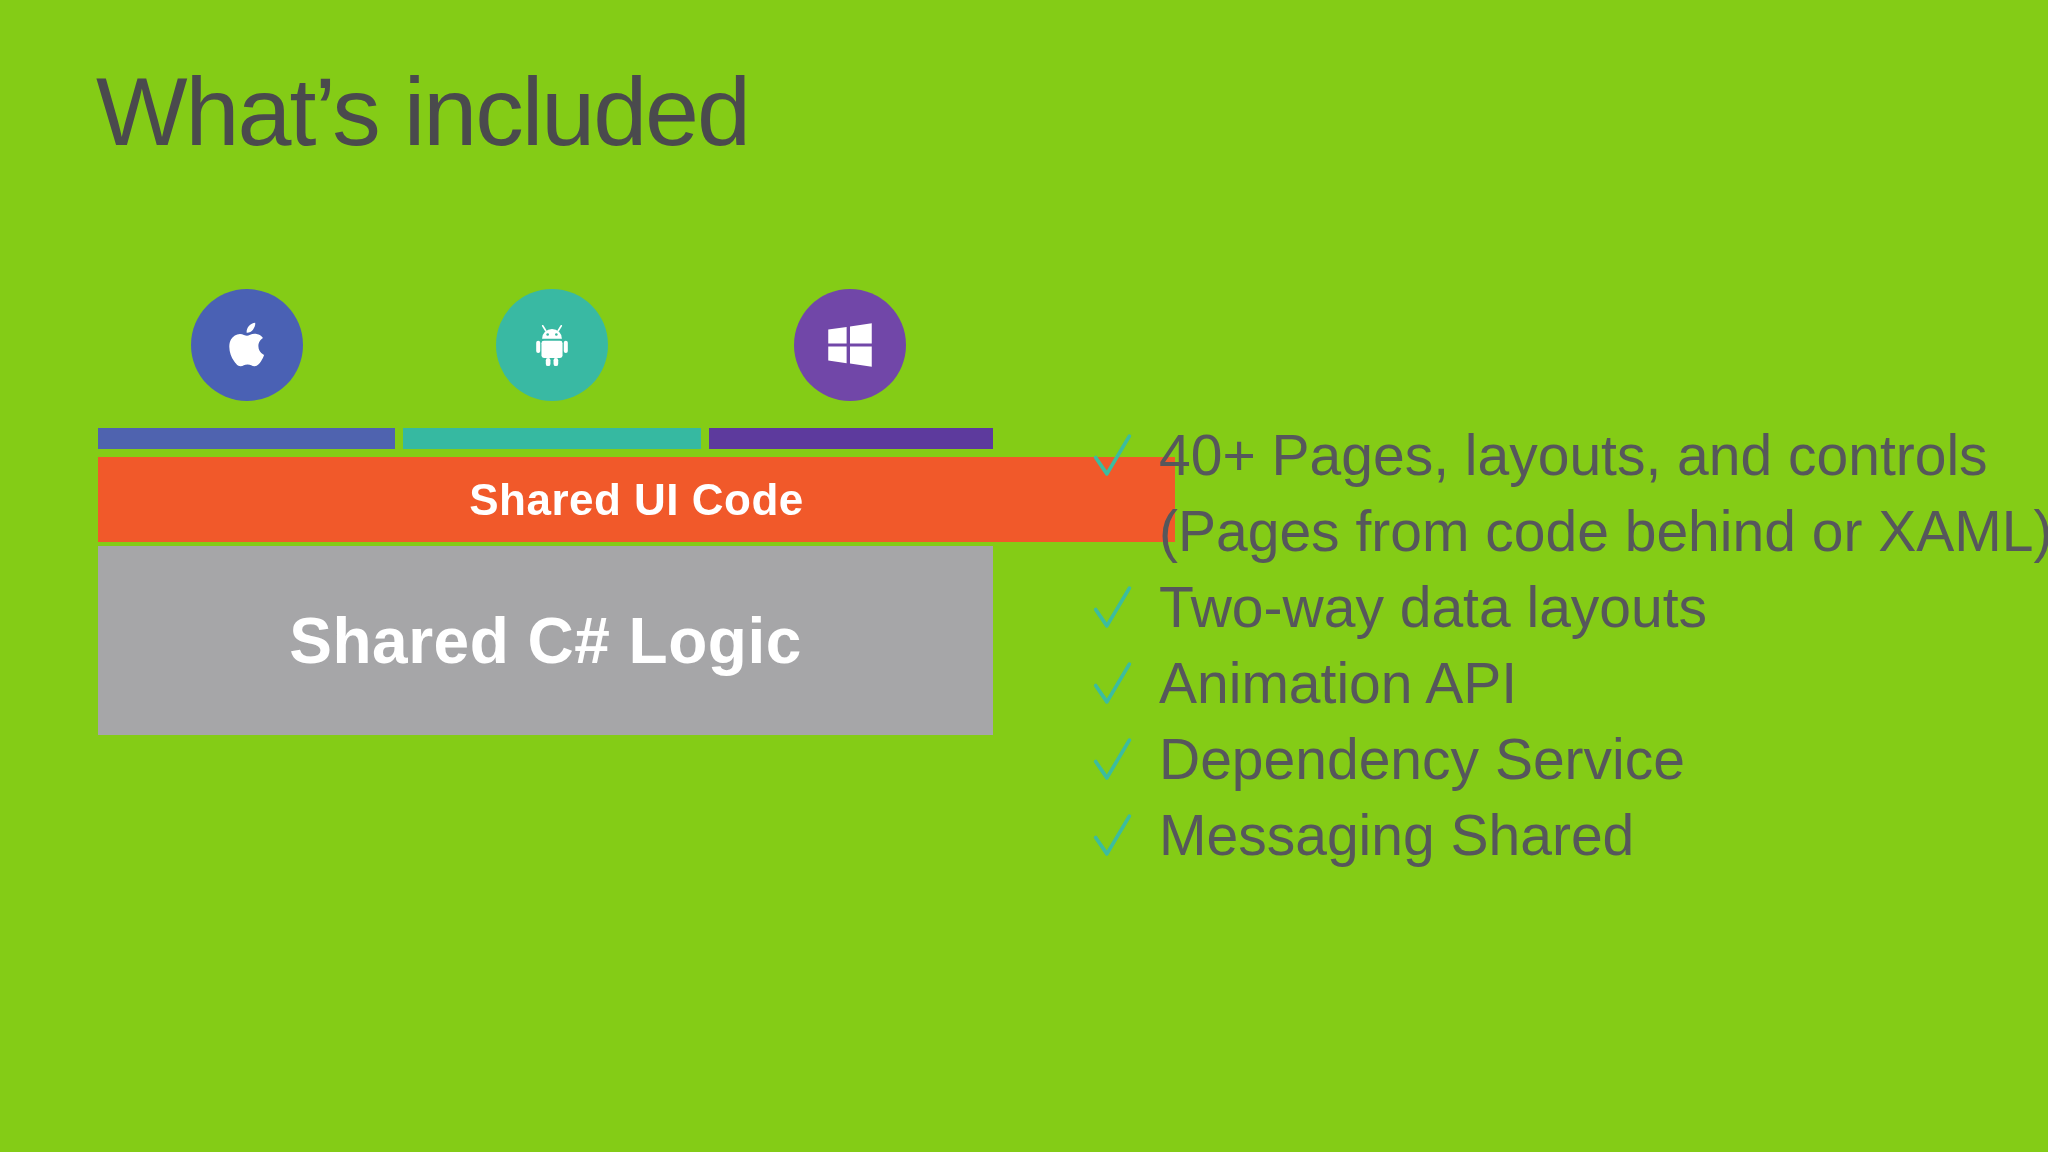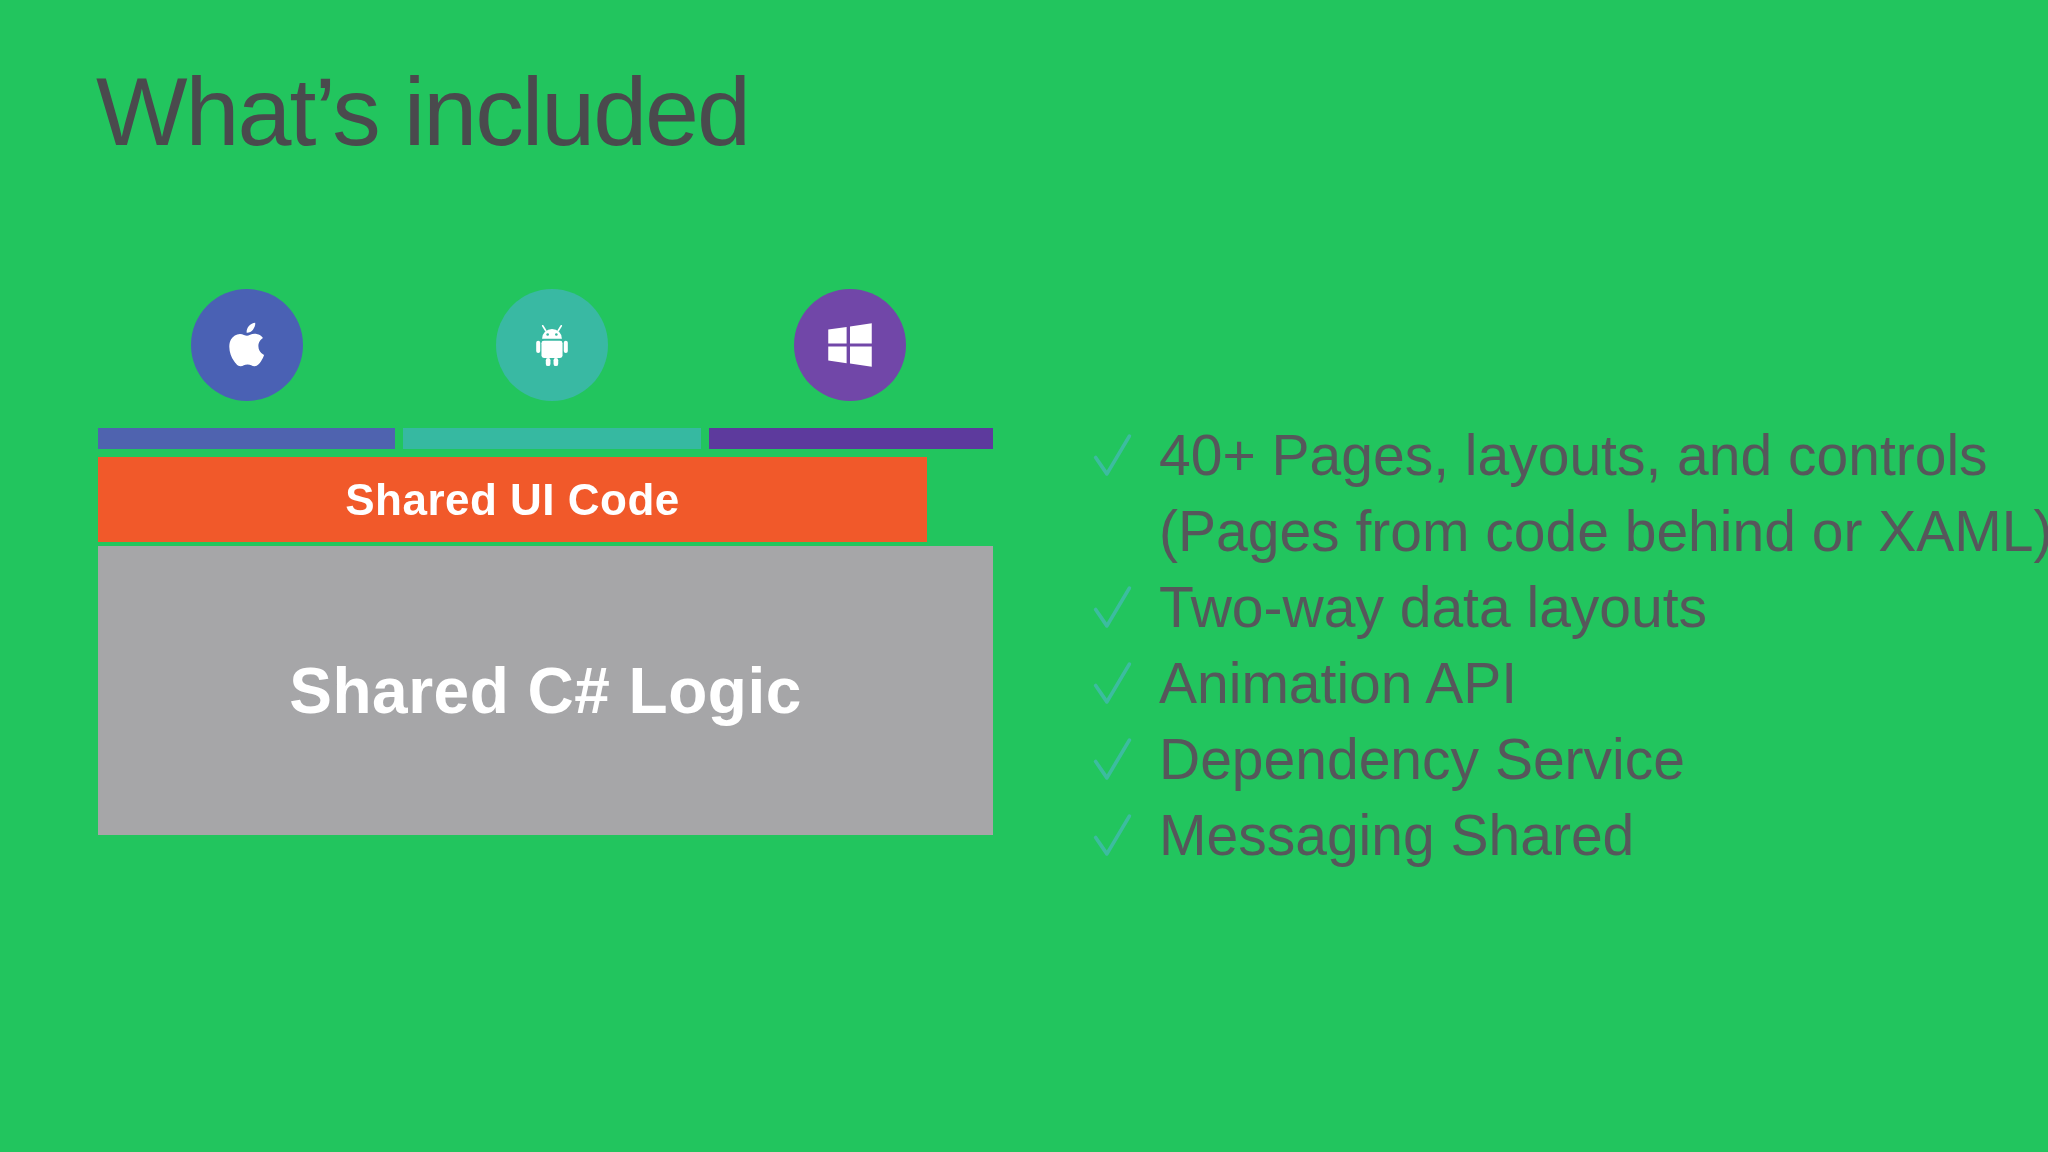"What’s included" .stage { background: #22c55e -> #84cc16 }
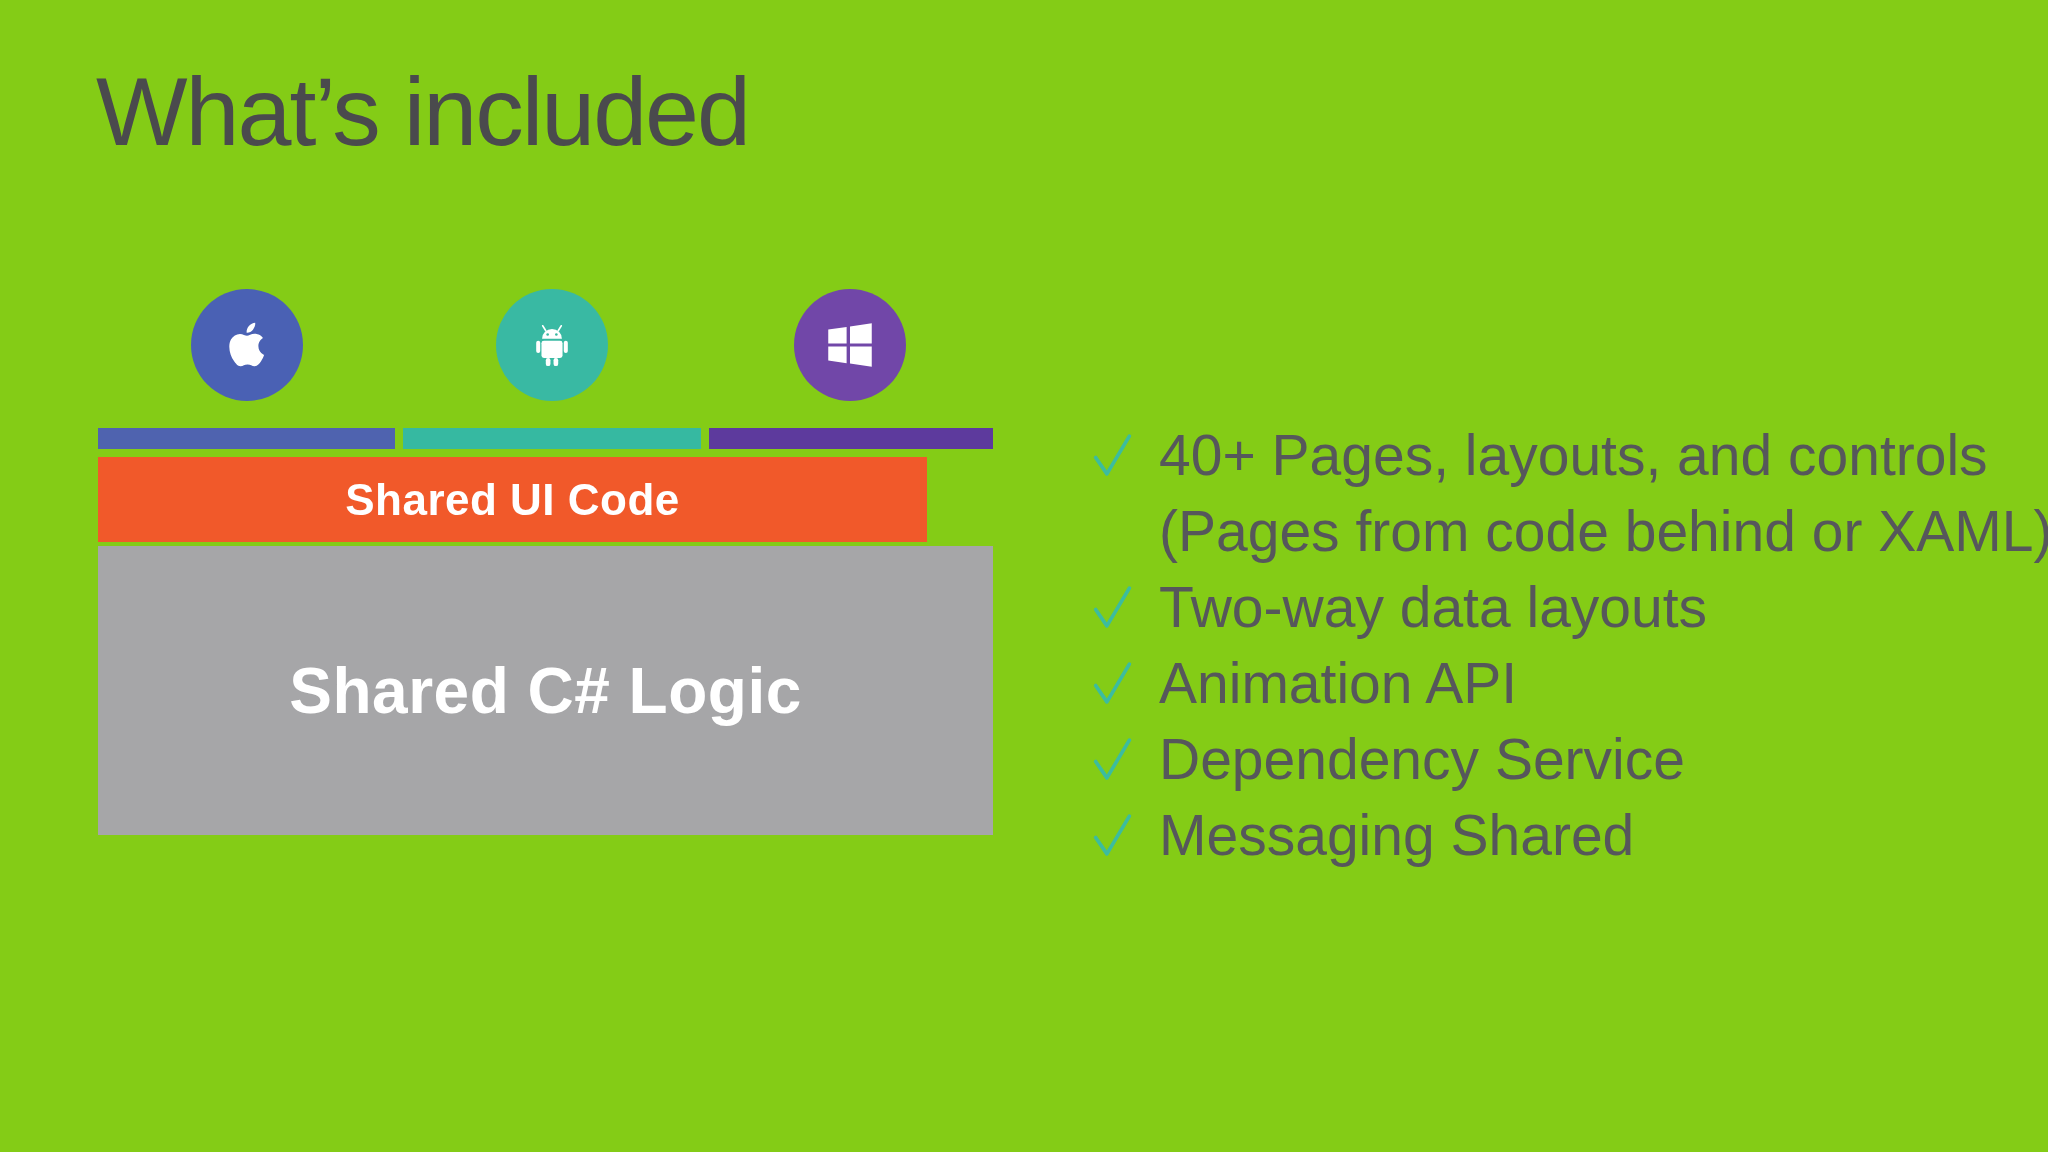"Shared UI Code" .shared-ui { width: 829px -> 1077px }
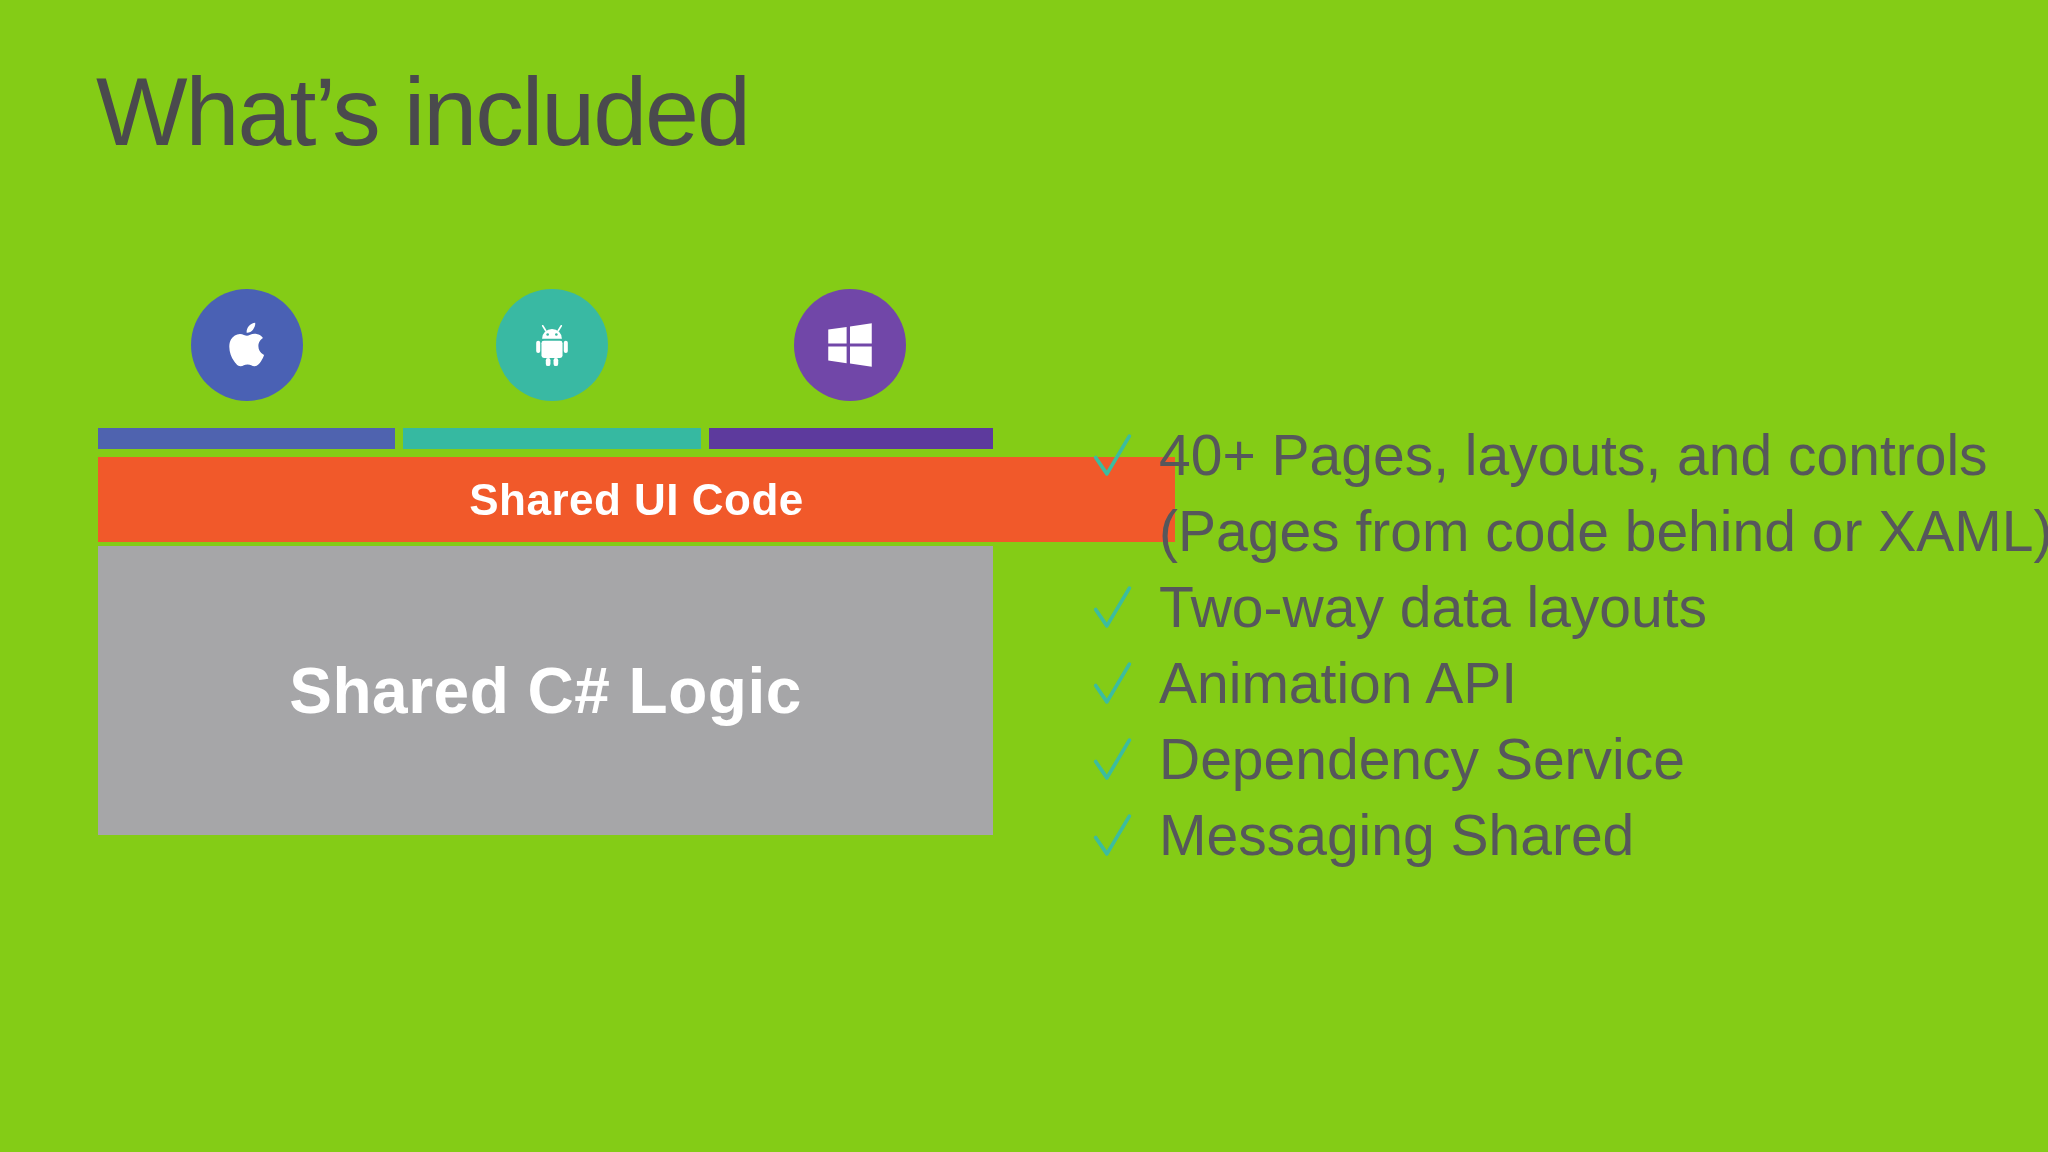"Shared C# Logic" .shared-logic { height: 289px -> 189px }
